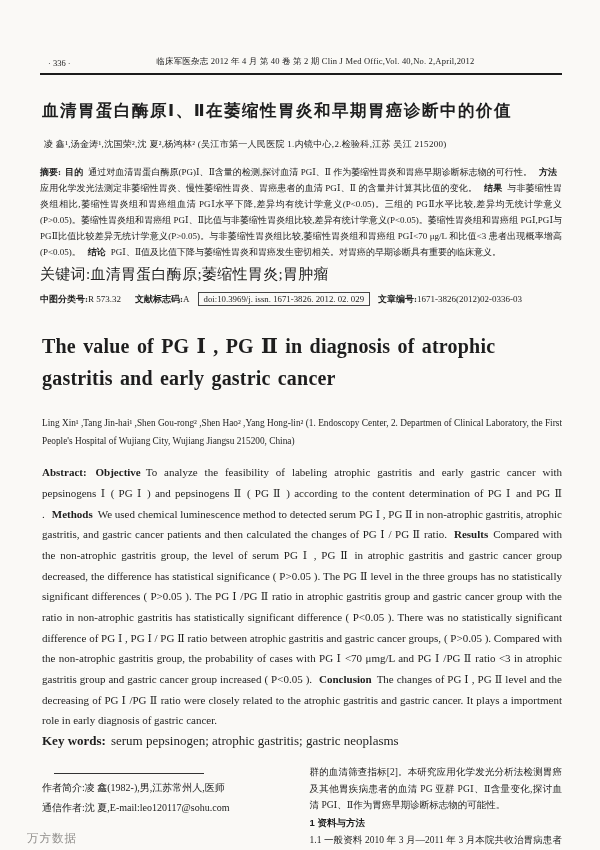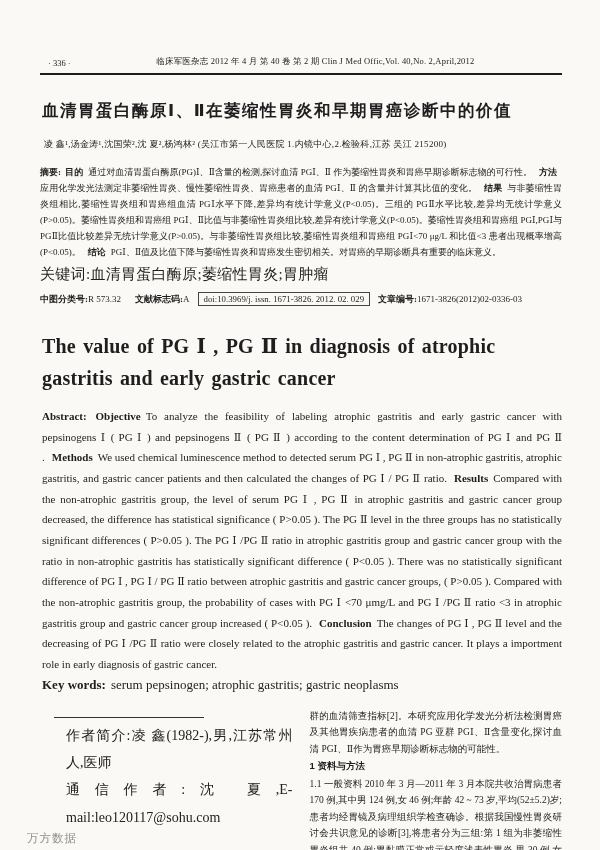"Ling Xin¹ ,Tang Jin-hai¹ ,Shen" div.authors-en { html: none -> <div>Ling Xin¹ ,Tang Jin-hai¹ ,Shen Gou-rong² ,Shen Hao² ,Yang Hong-lin² (1. Endoscopy Center, 2. Departmen of Clinical Laboratory, the First People's Hospital of Wujiang City, Wujiang Jiangsu 215200, China)</div> }
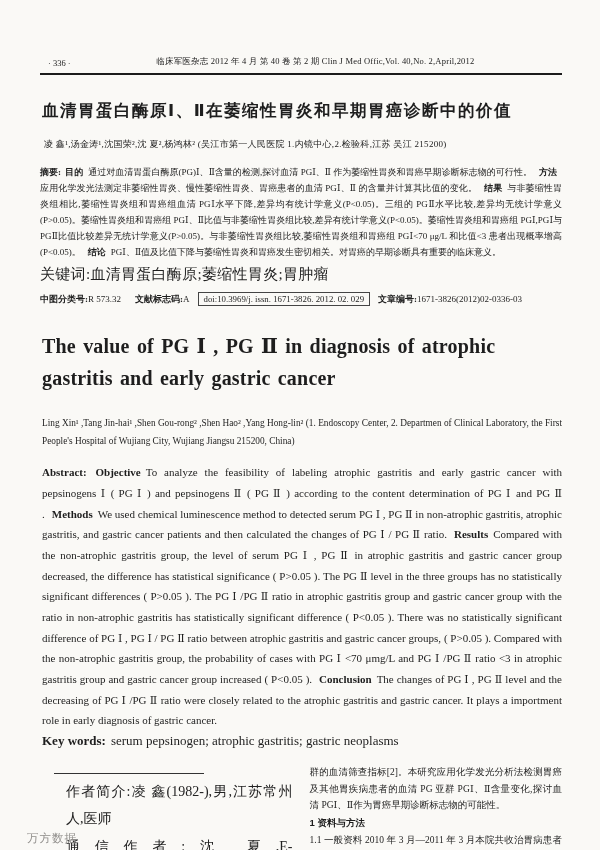"作者简介:凌 鑫(1982-),男,江苏常州人,医师" .footnote div { font-size: 14px -> 10px; margin-left: 26px -> 2px }
